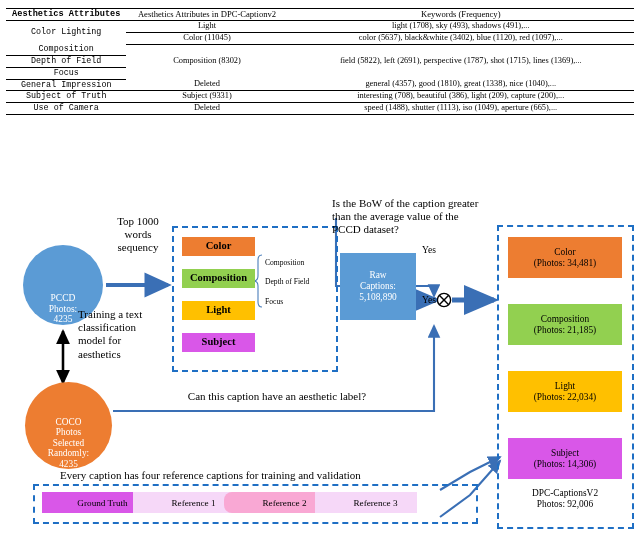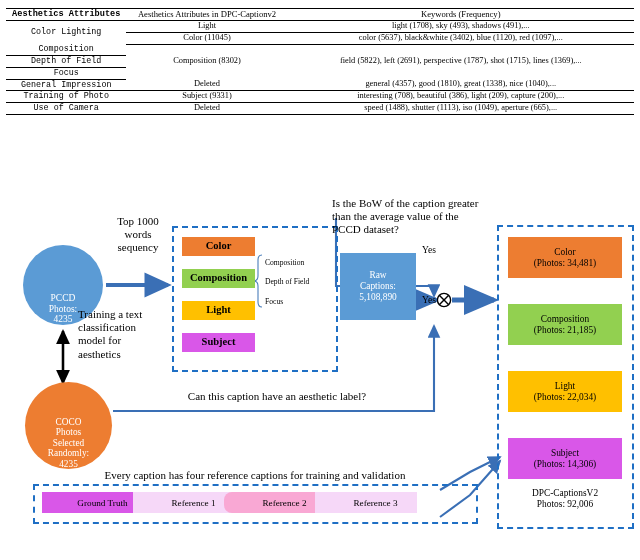"Training of Photo" td.c1 { text: Training of Photo -> Subject of Truth }
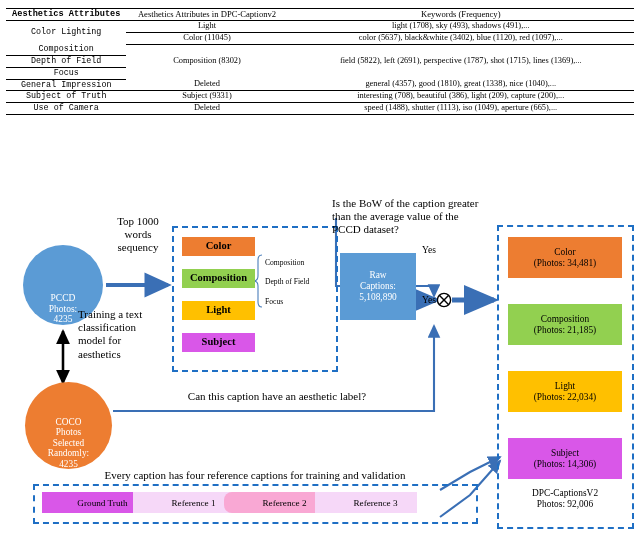"Every caption has four reference" .t-everycap { text-align: center -> left }
